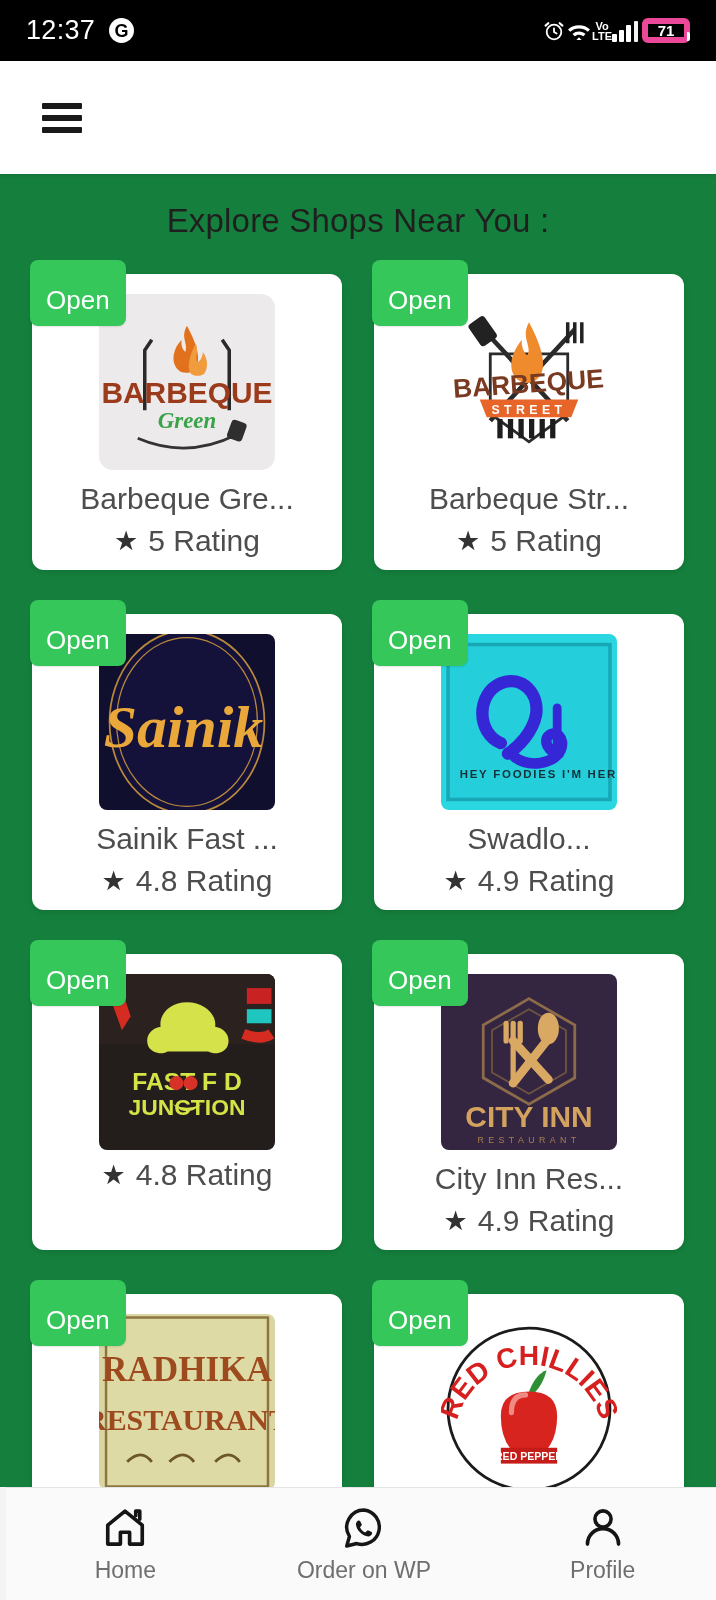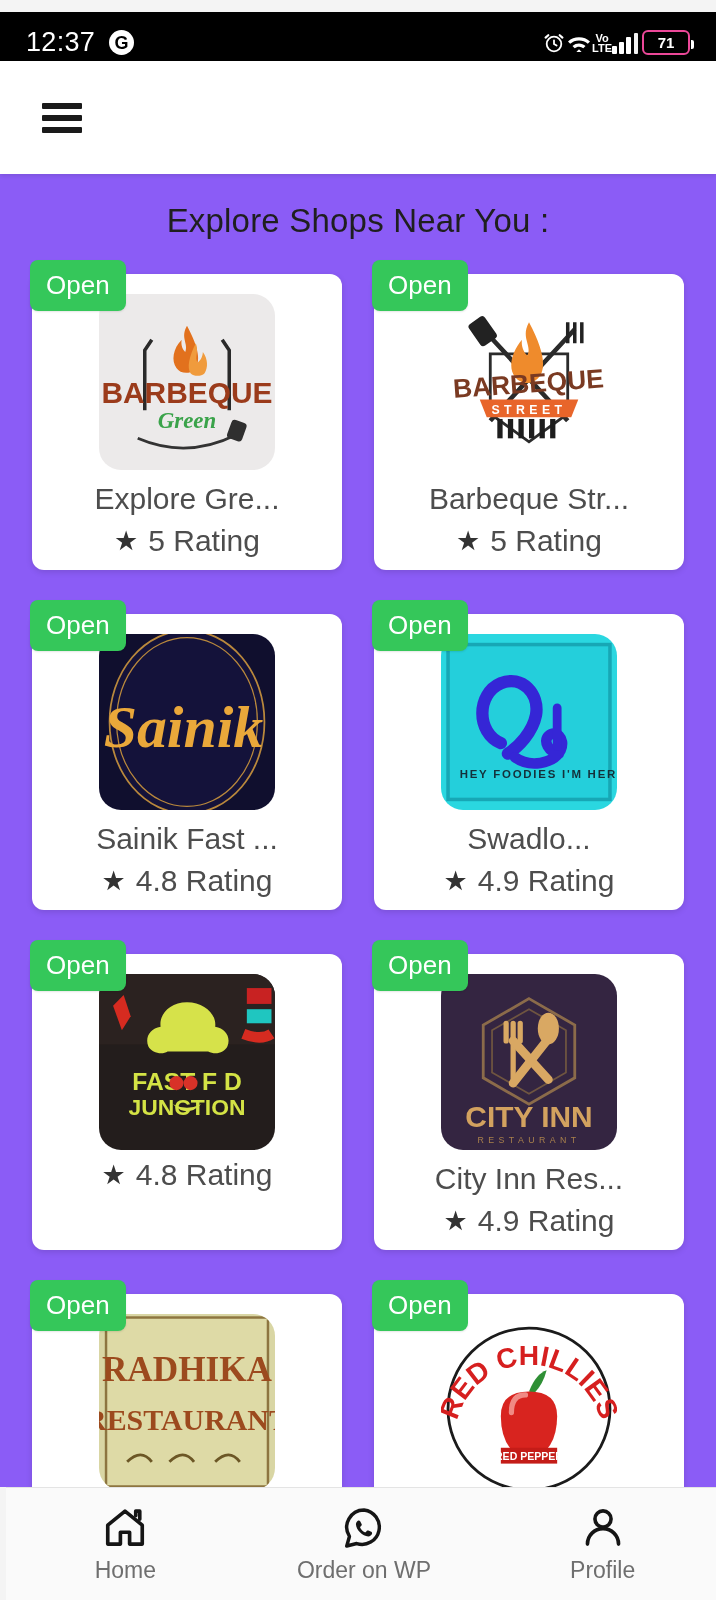"12:37" .statusbar { top: 12px -> 0 }
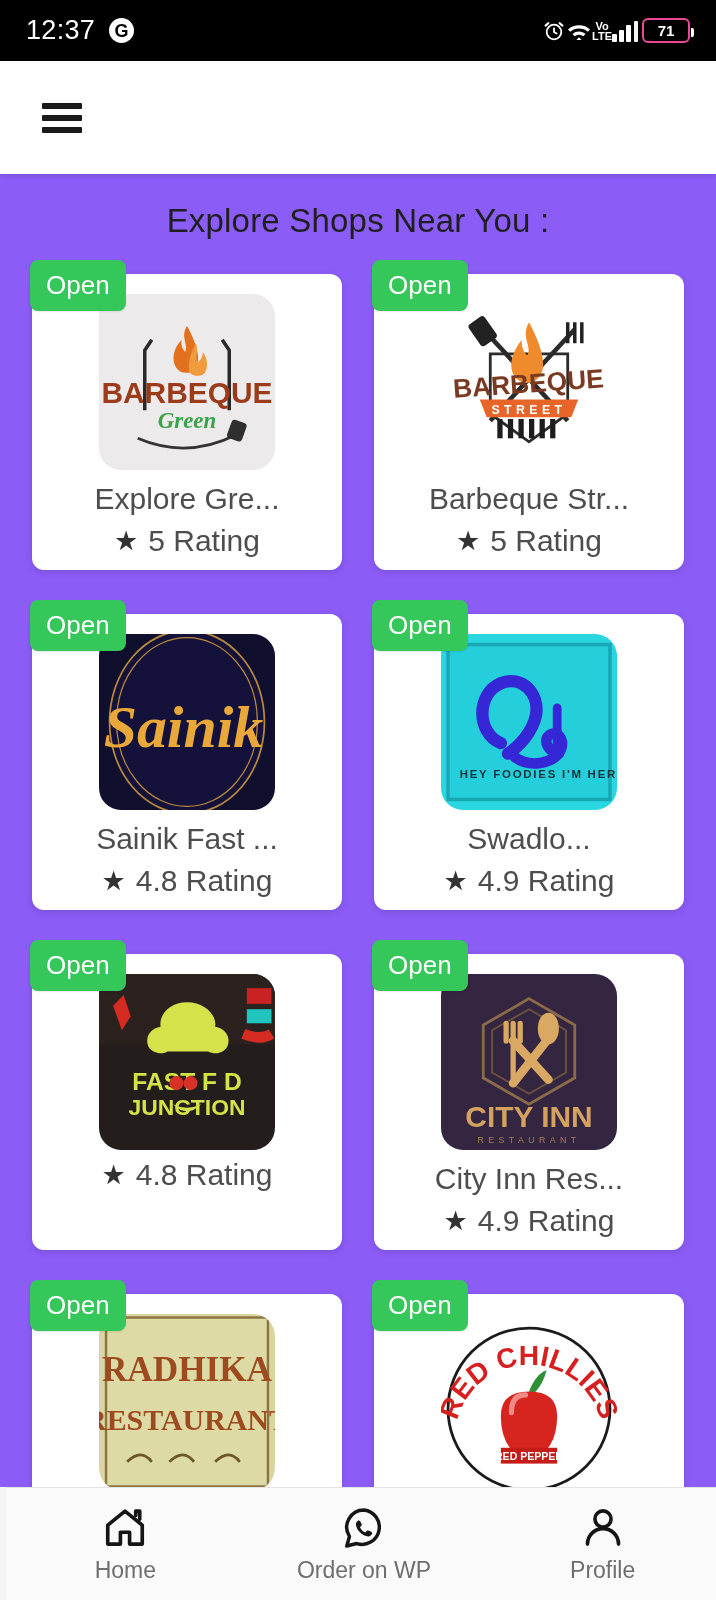"71" .sb-batt { border: 2px solid #ec4899 -> 6px solid #ec4899 }
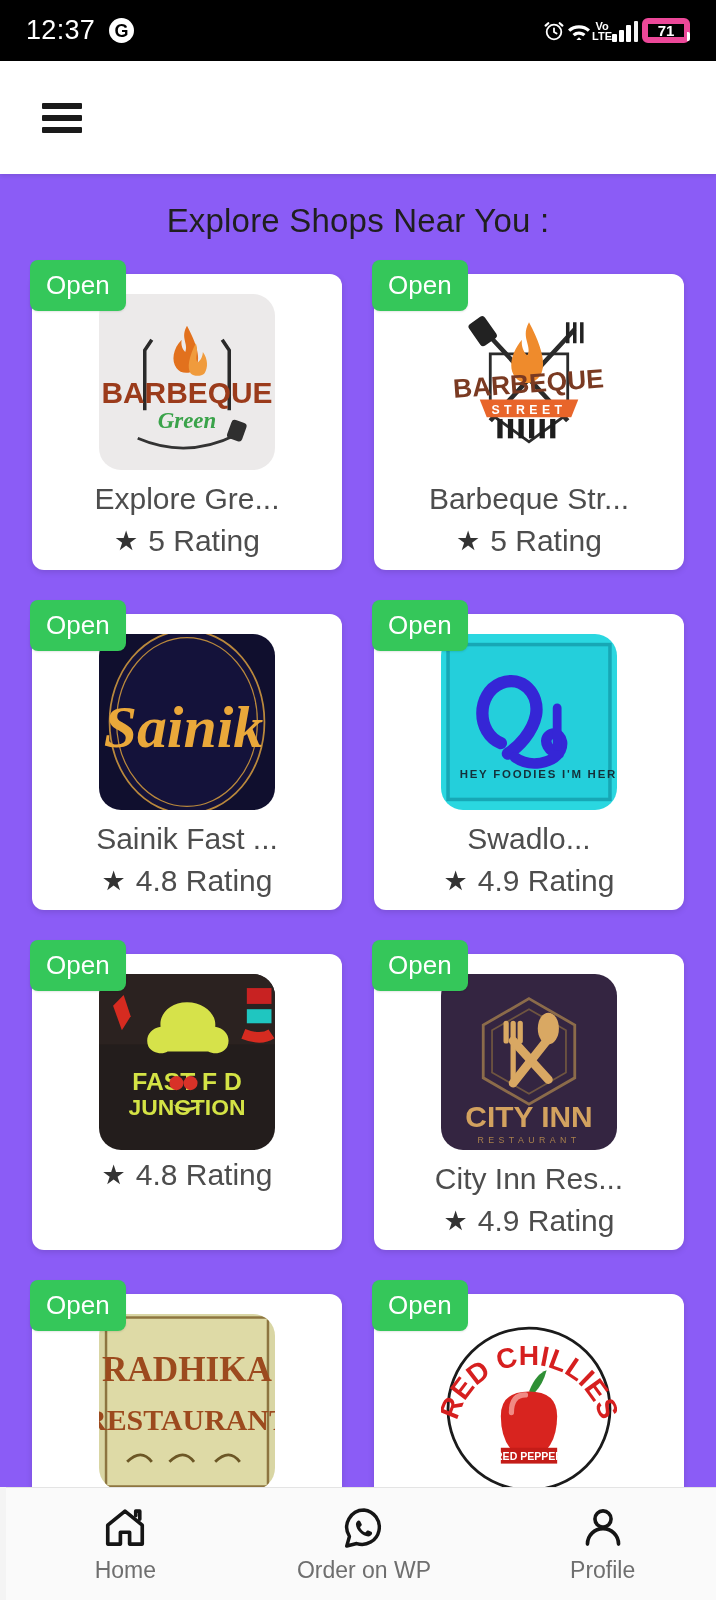"Explore Shops Near You :" .content { background: #8b5cf6 -> #15803d }
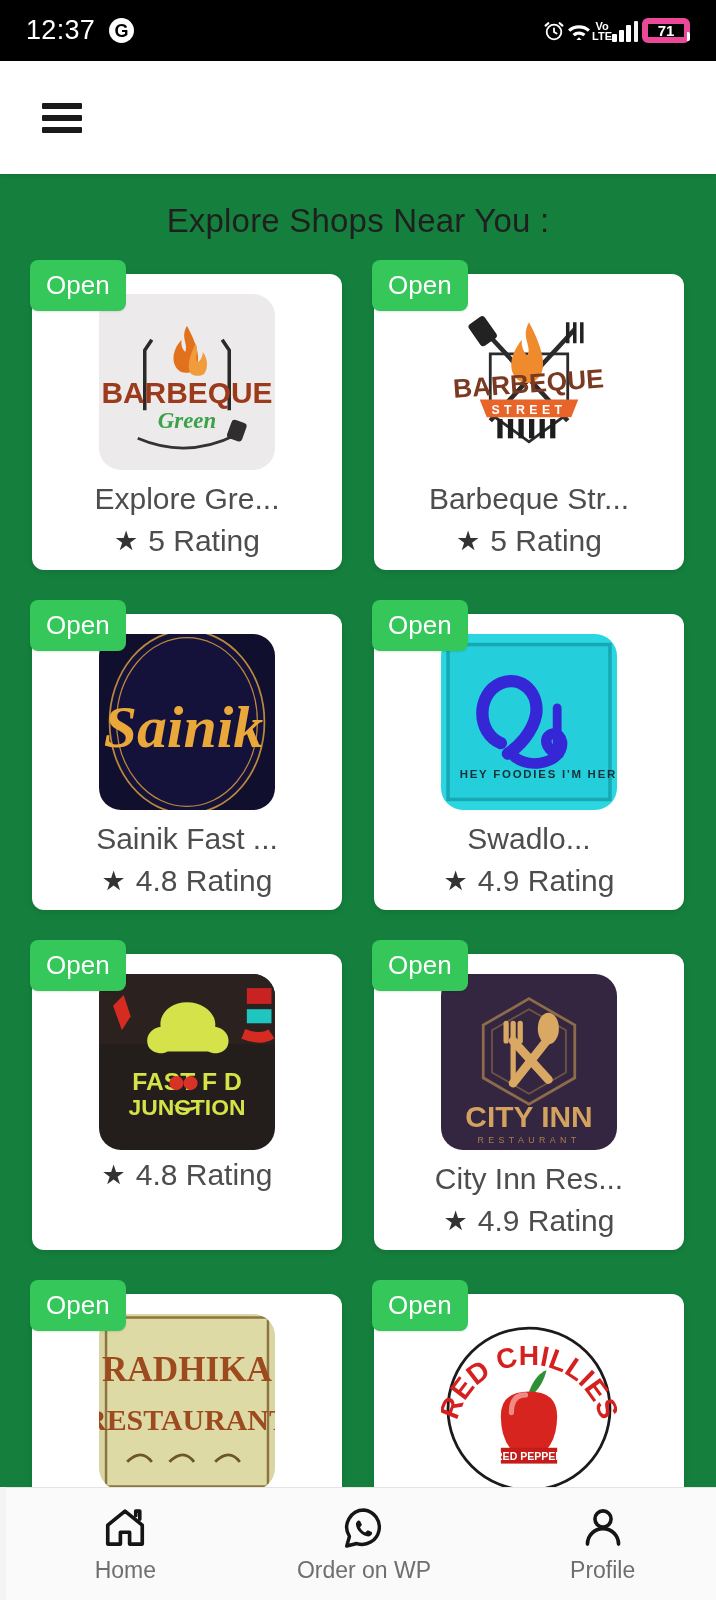"Open" .badge { padding: 12px 16px 13px -> 27px 16px 13px }
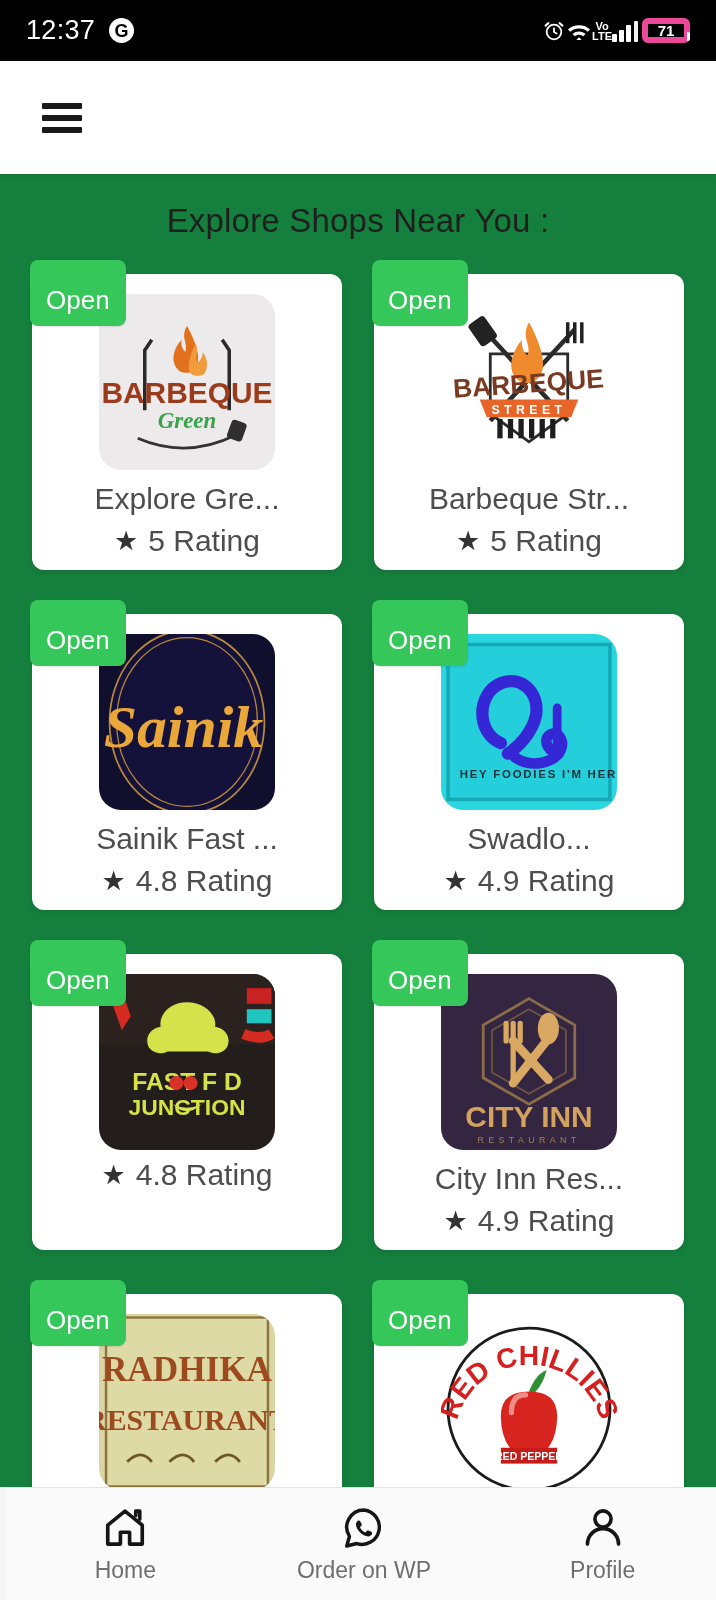"BARBEQUE" .logo-wrap { border-radius: 22px -> 8px }
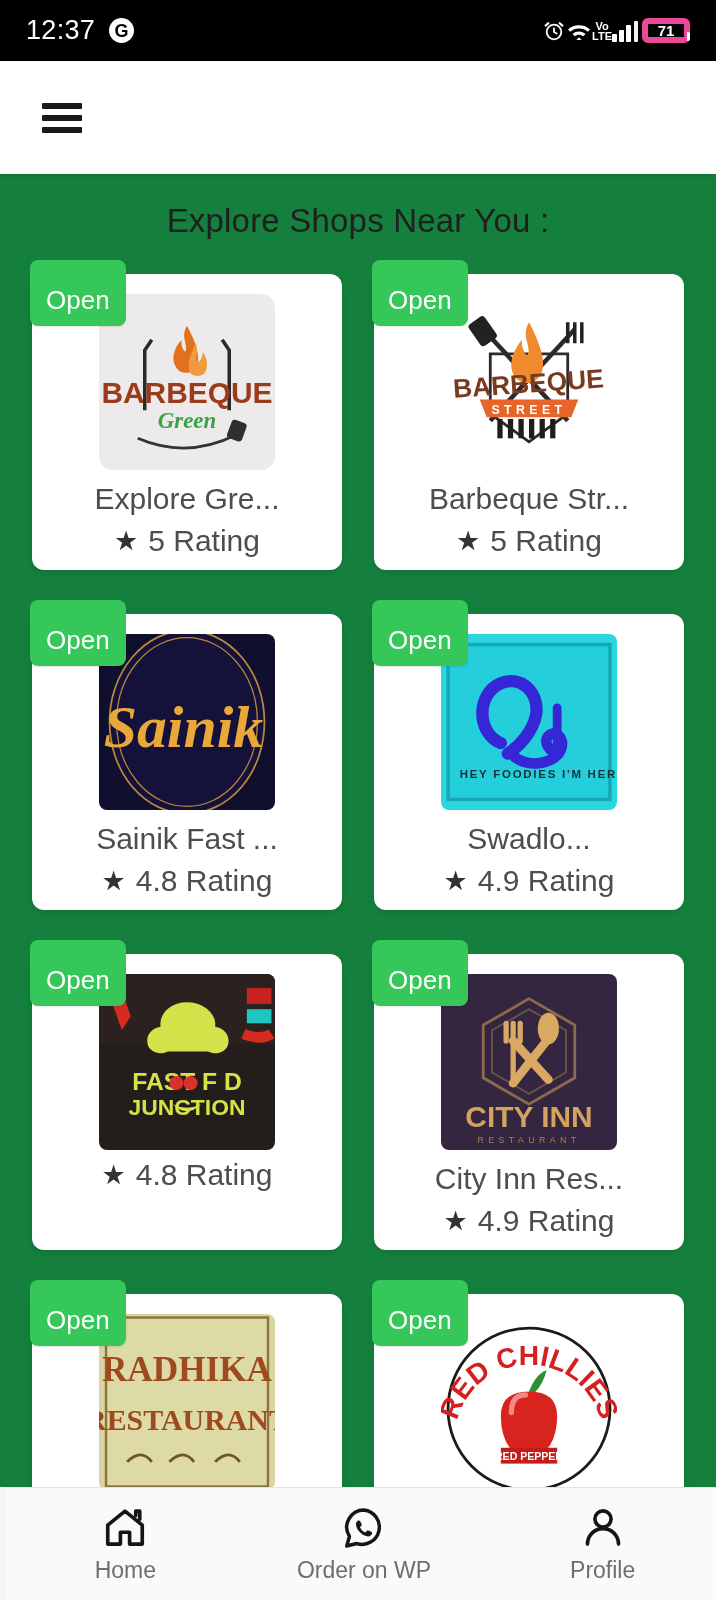"Explore Gre..." div.shop-name { text: Explore -> Barbeque }
